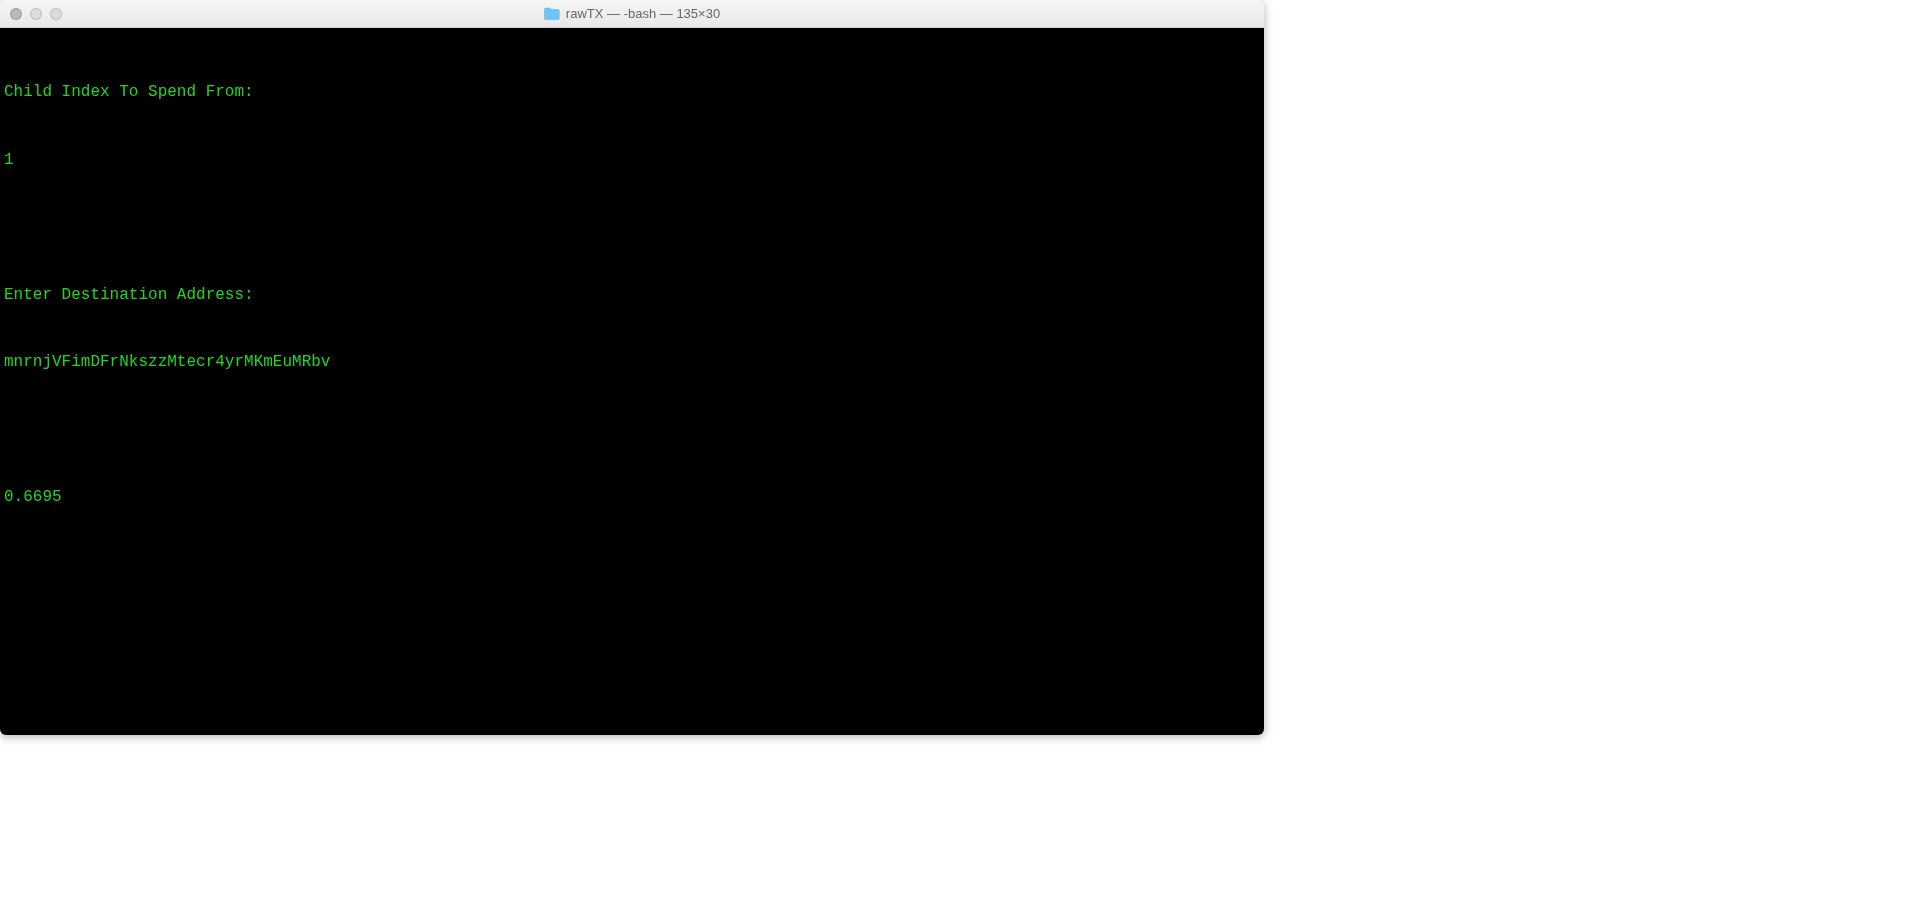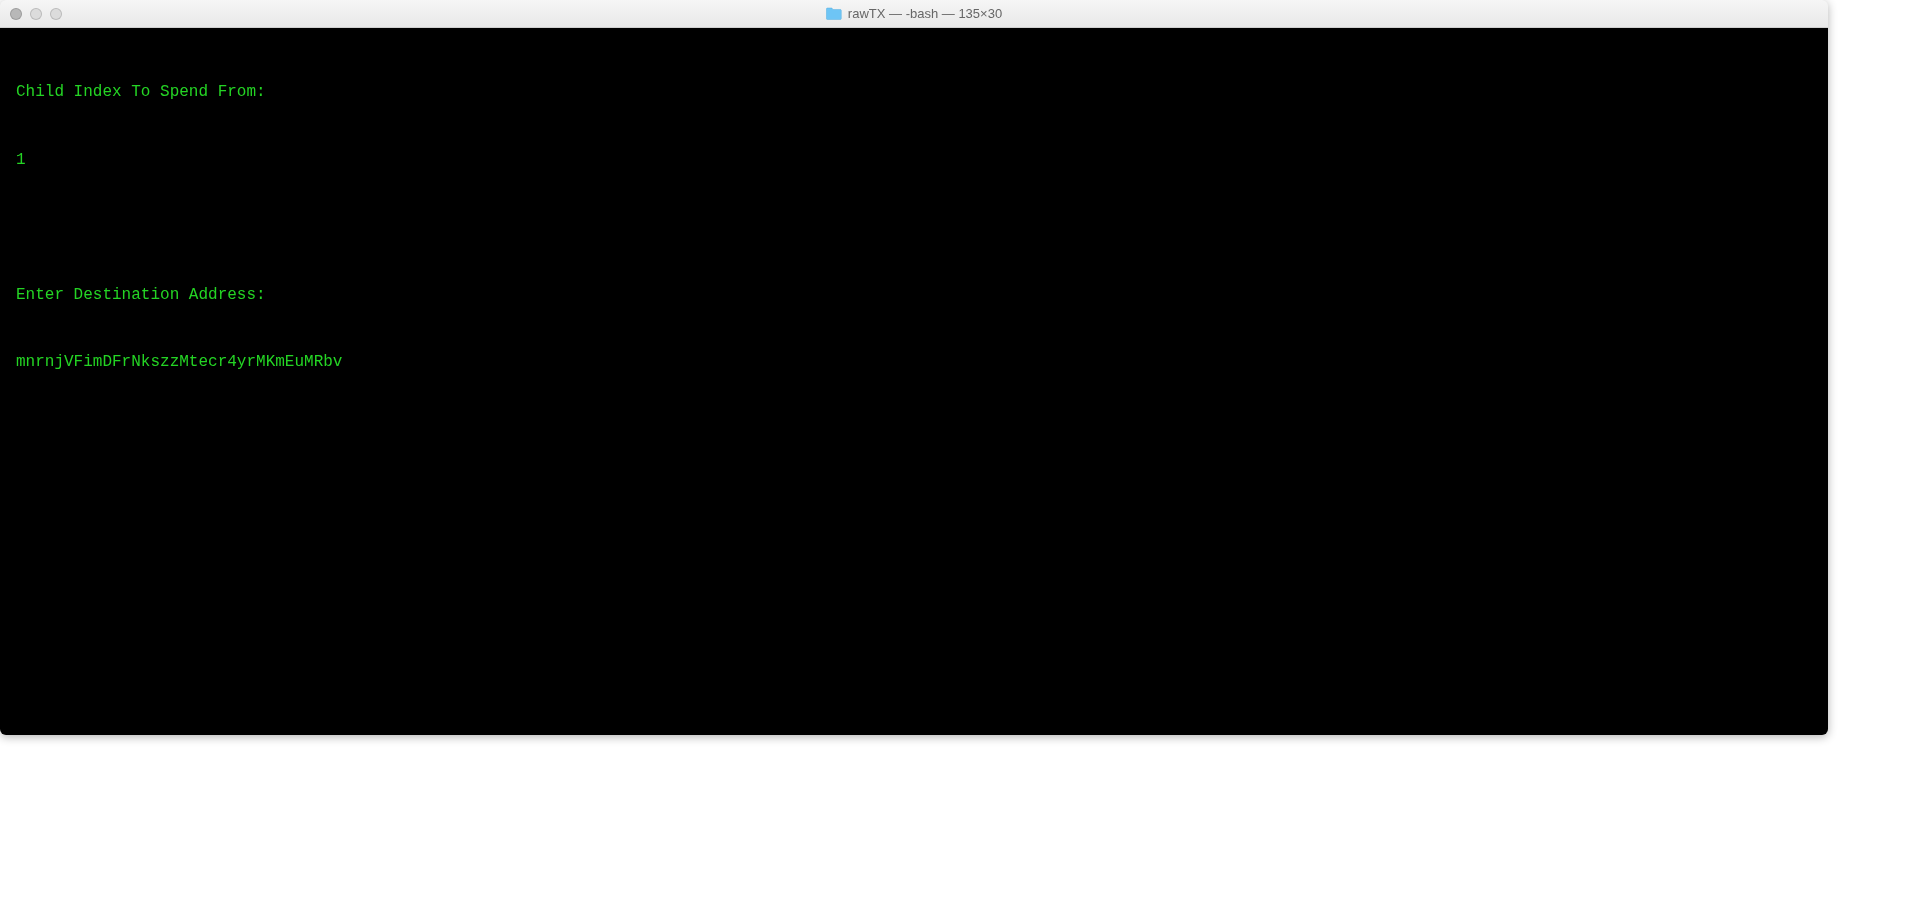"rawTX — -bash — 135×30" .window { width: 1828px -> 1264px }
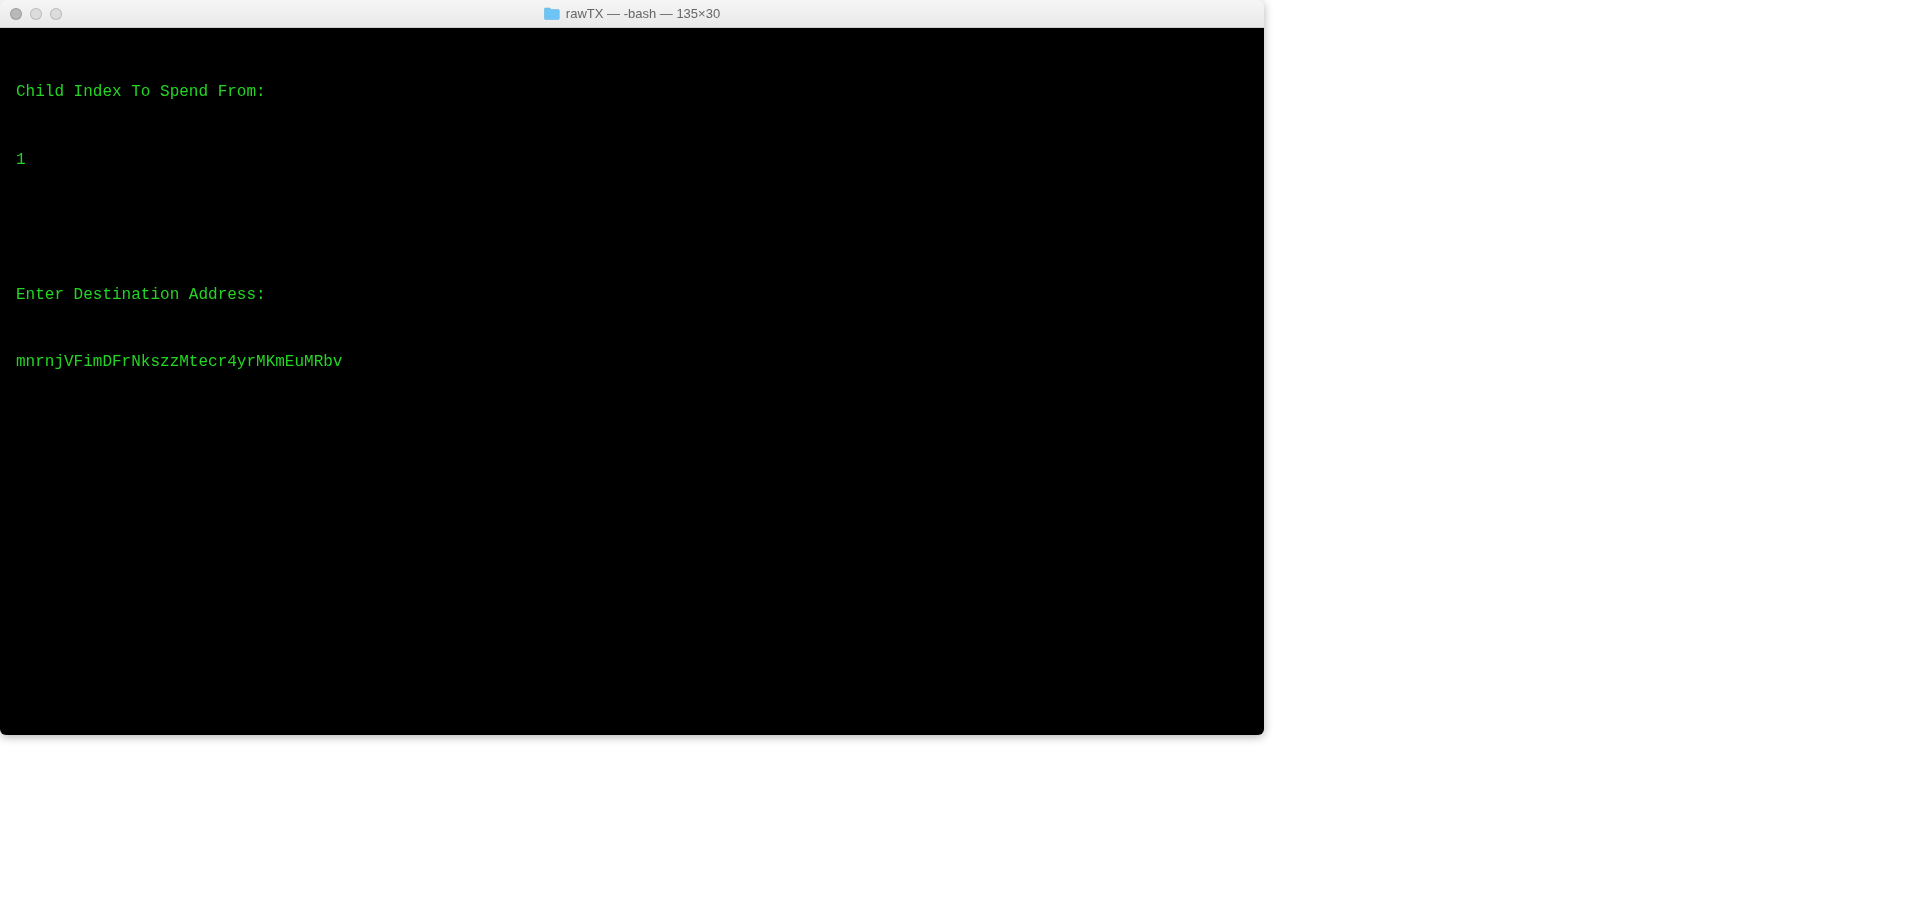"Child Index To Spend From:" .terminal-body { padding: 8px 16px -> 8px 4px }
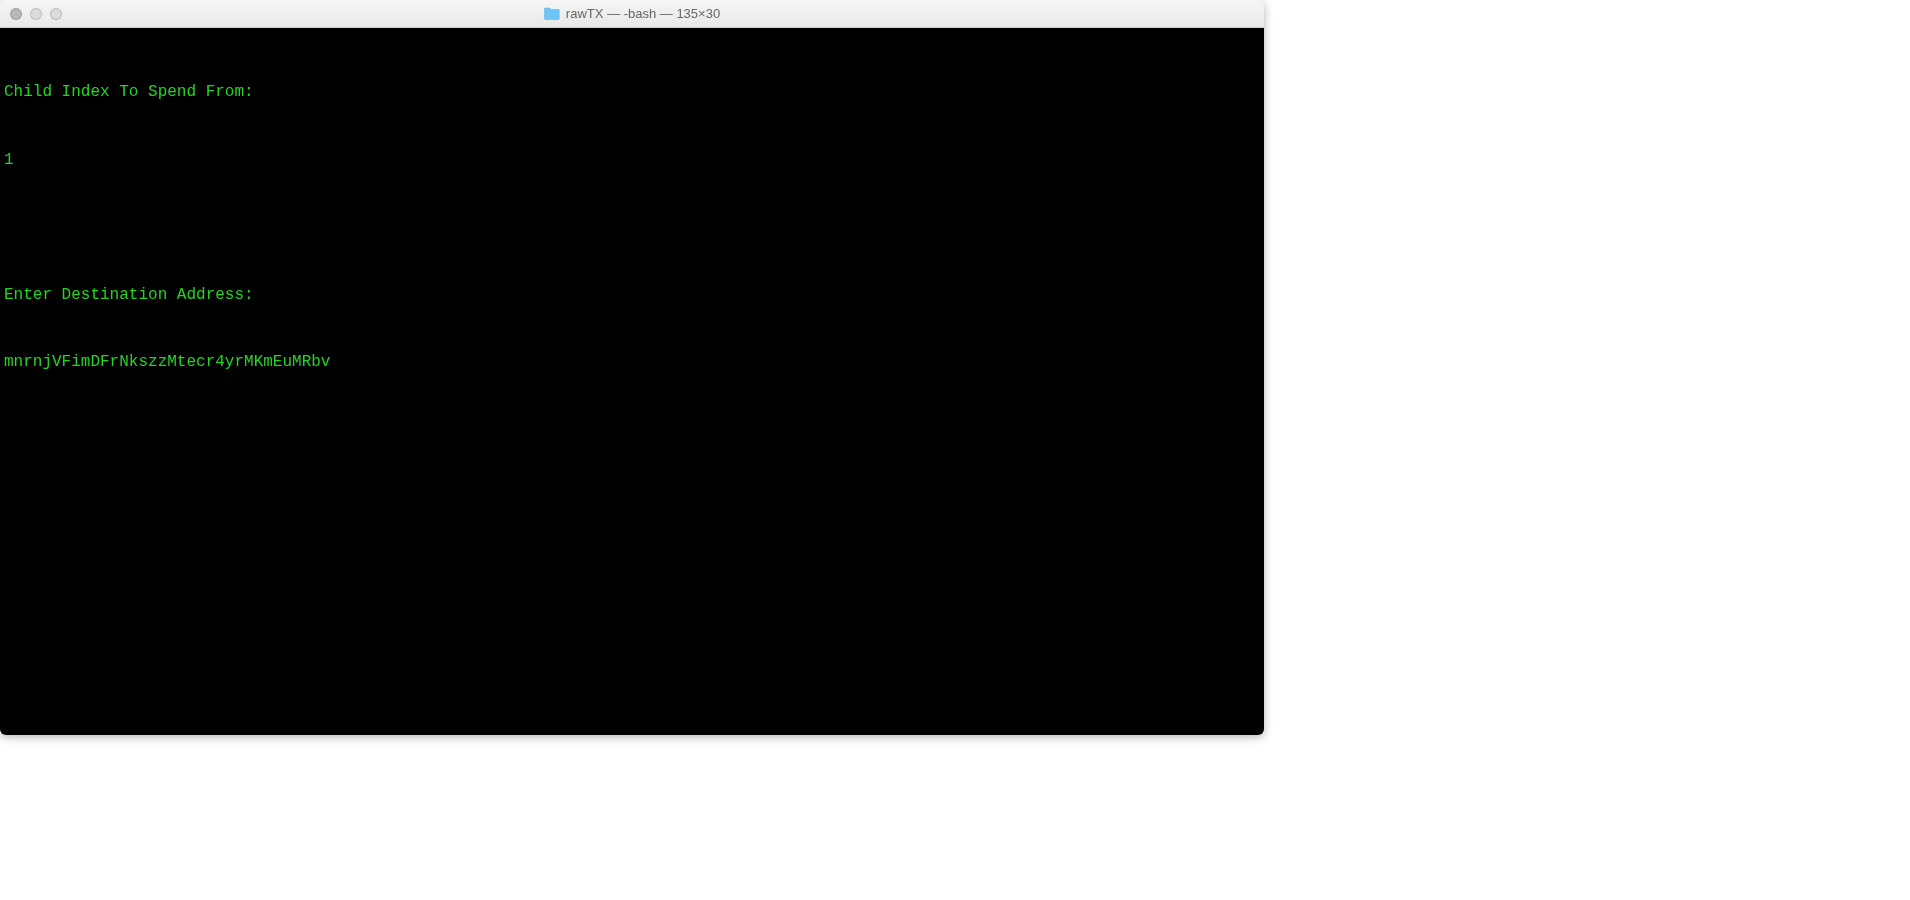"0.6695" div.terminal-line { html: none -> <div>0.6695</div> }
